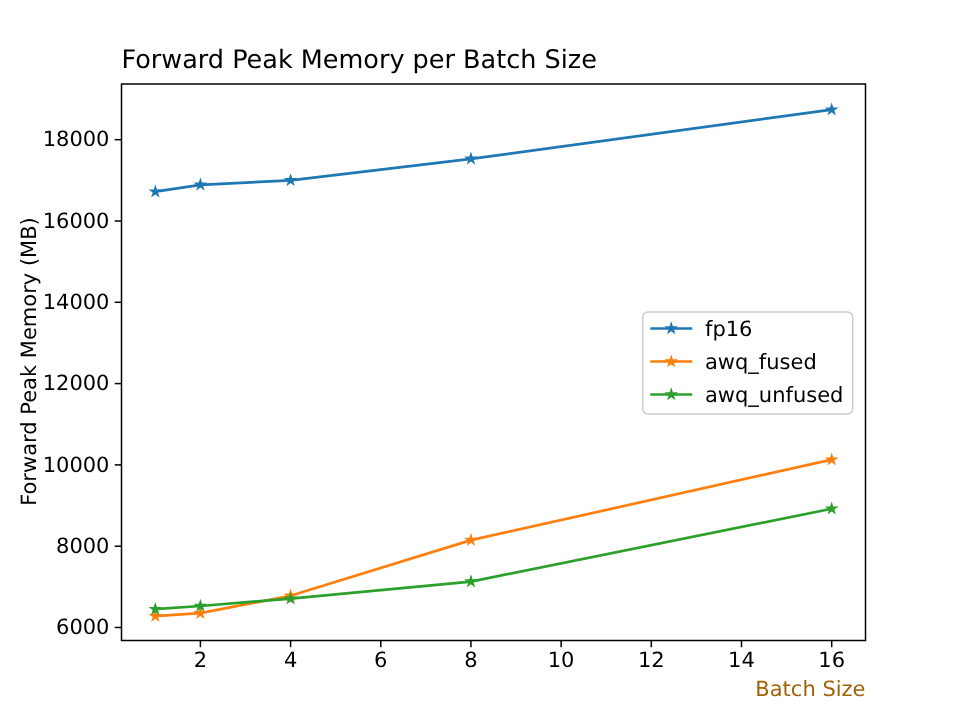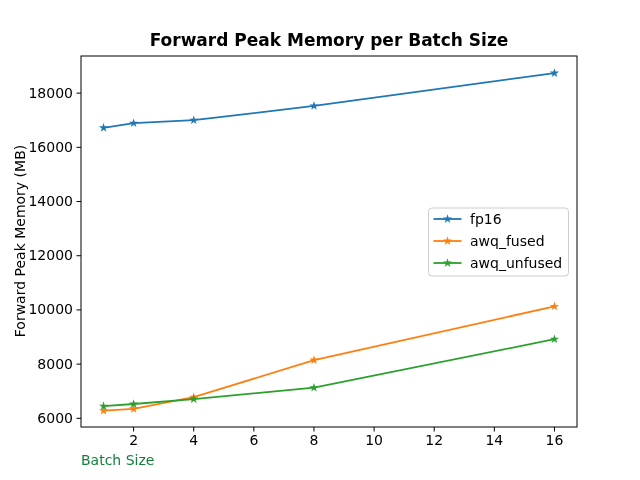"Forward Peak Memory per Batch" .chart-title { font-weight: bold -> none; text-align: center -> left }
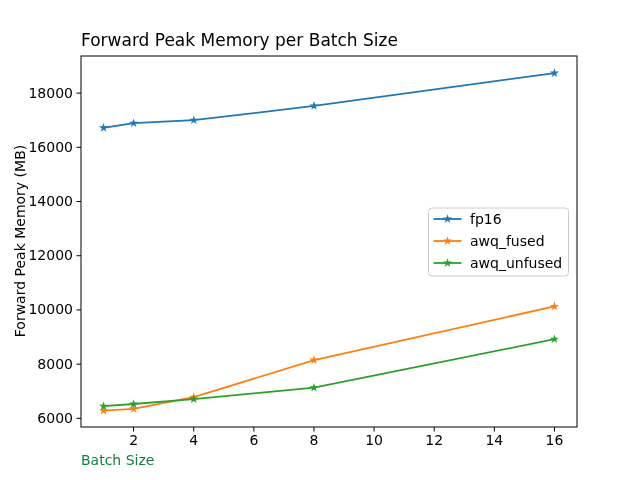"Batch Size" .xlabel { color: #15803d -> #a16207; text-align: left -> right }
